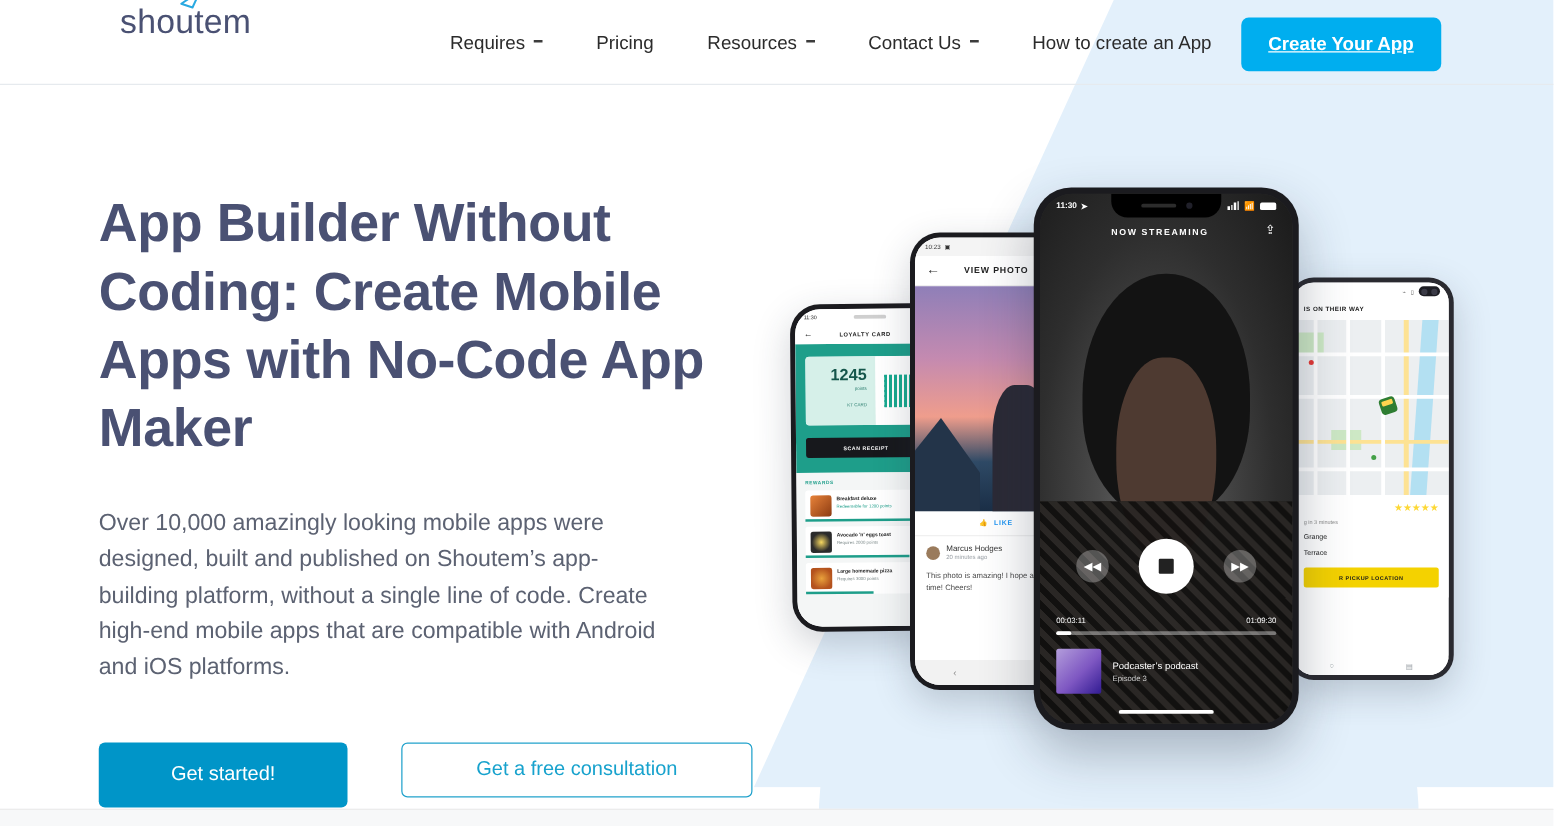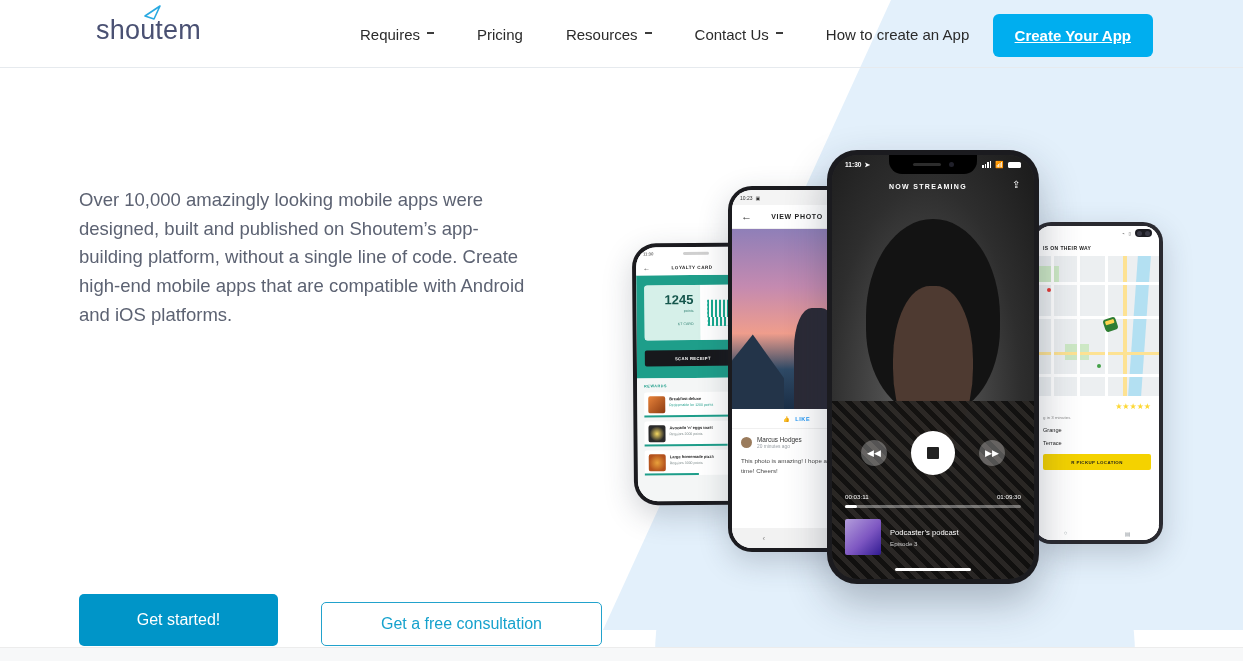"shoutem" .logo { top: 17px -> 4px }
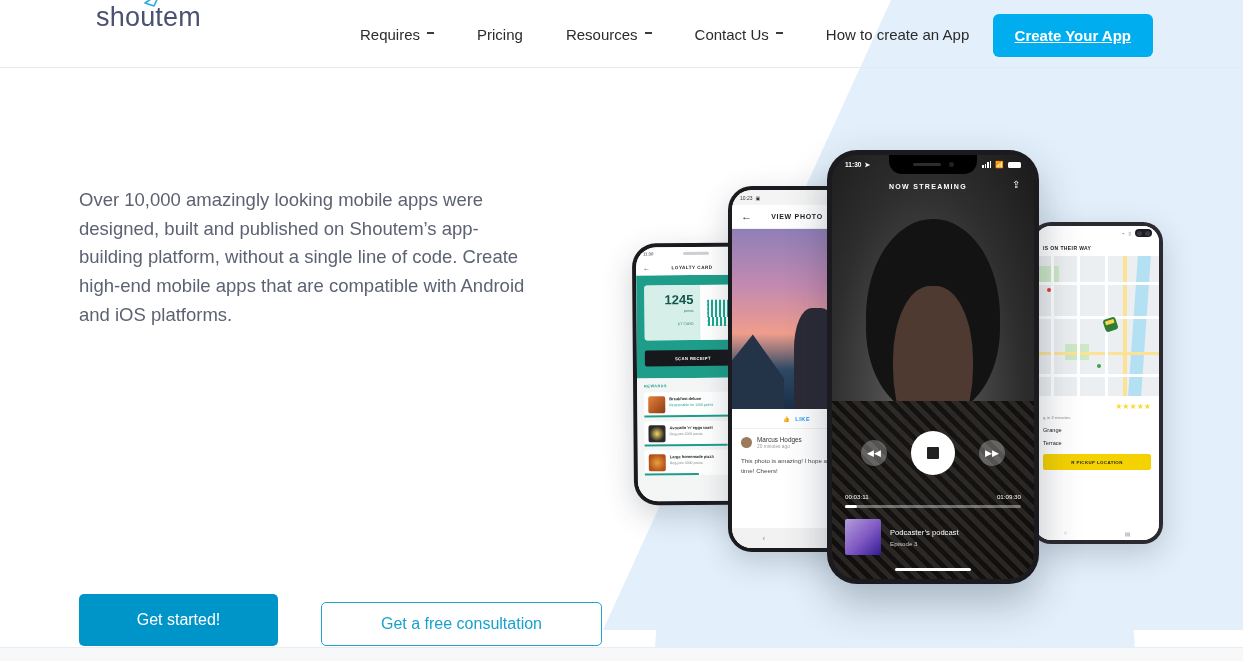"App Builder Without Coding: Create" h1.headline { html: none -> <h1>App Builder Without Coding: Create Mobile Apps with No-Code App Maker</h1> }
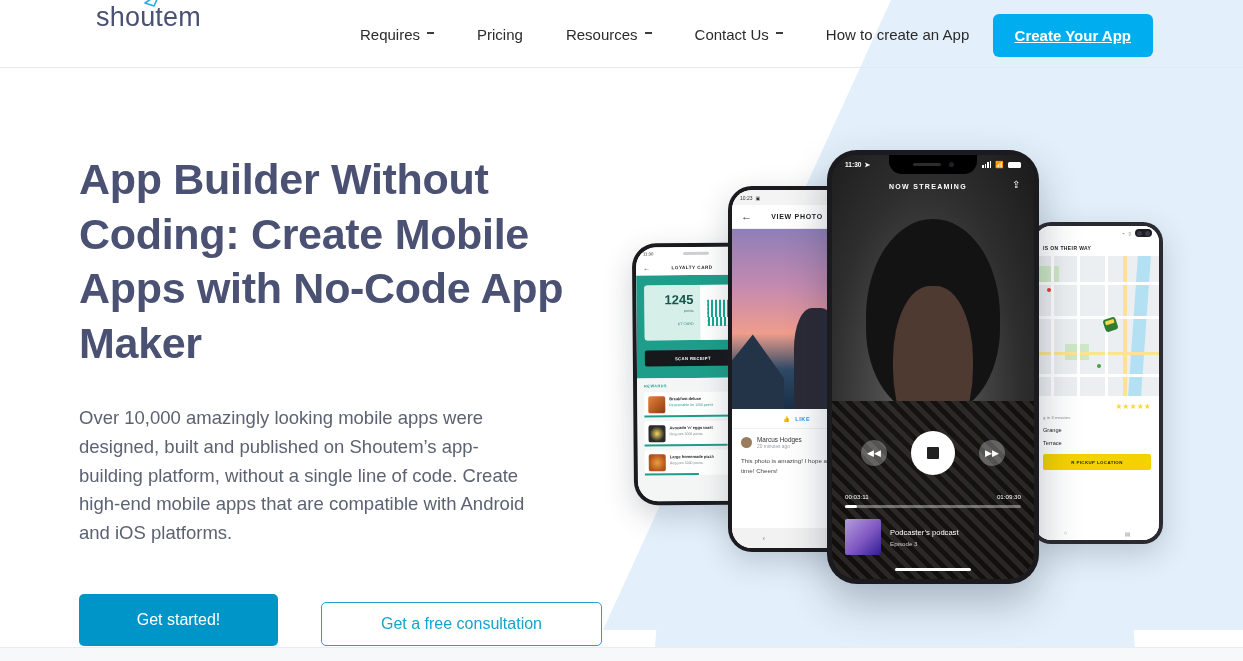"Get started!" .cta-row { align-items: flex-end -> none }
